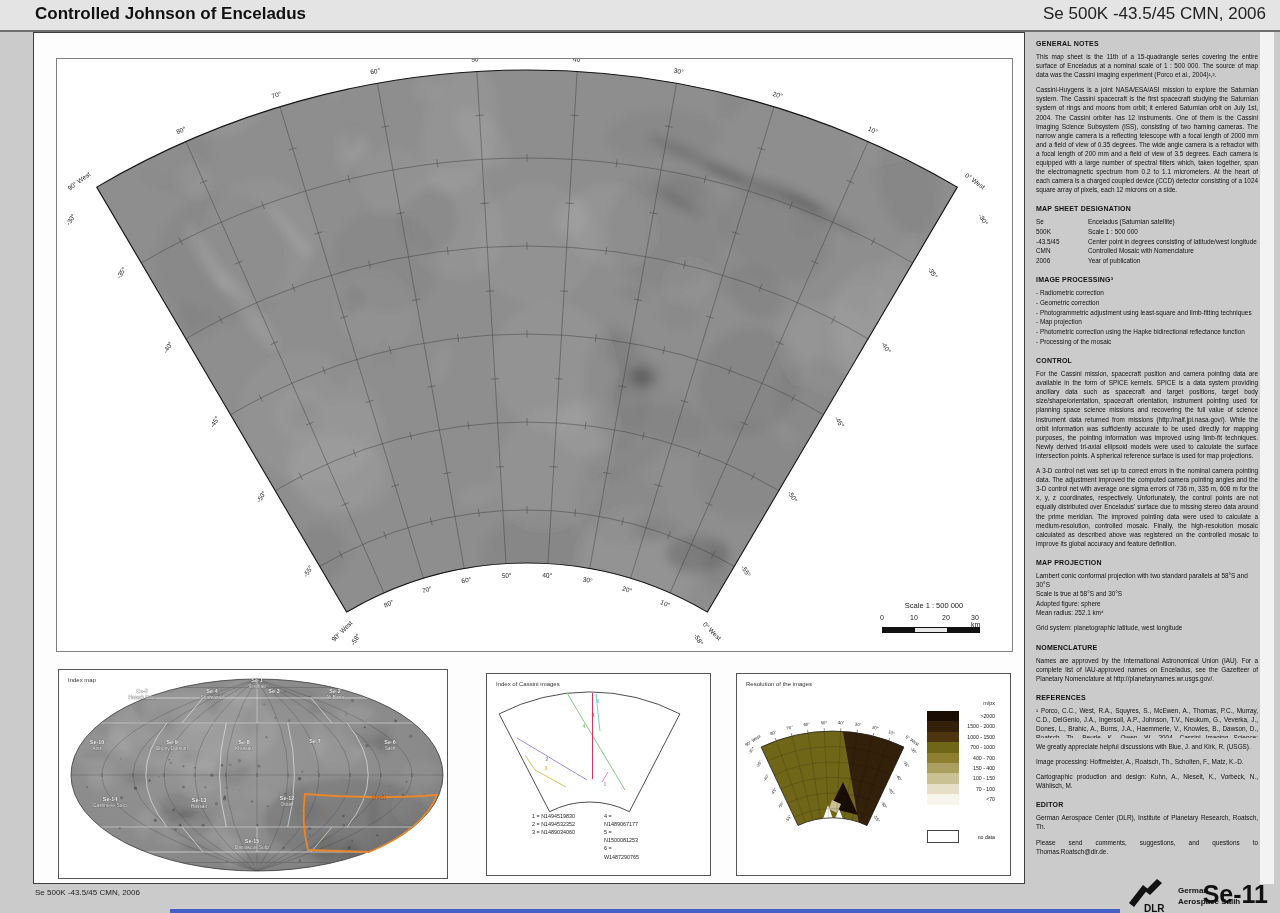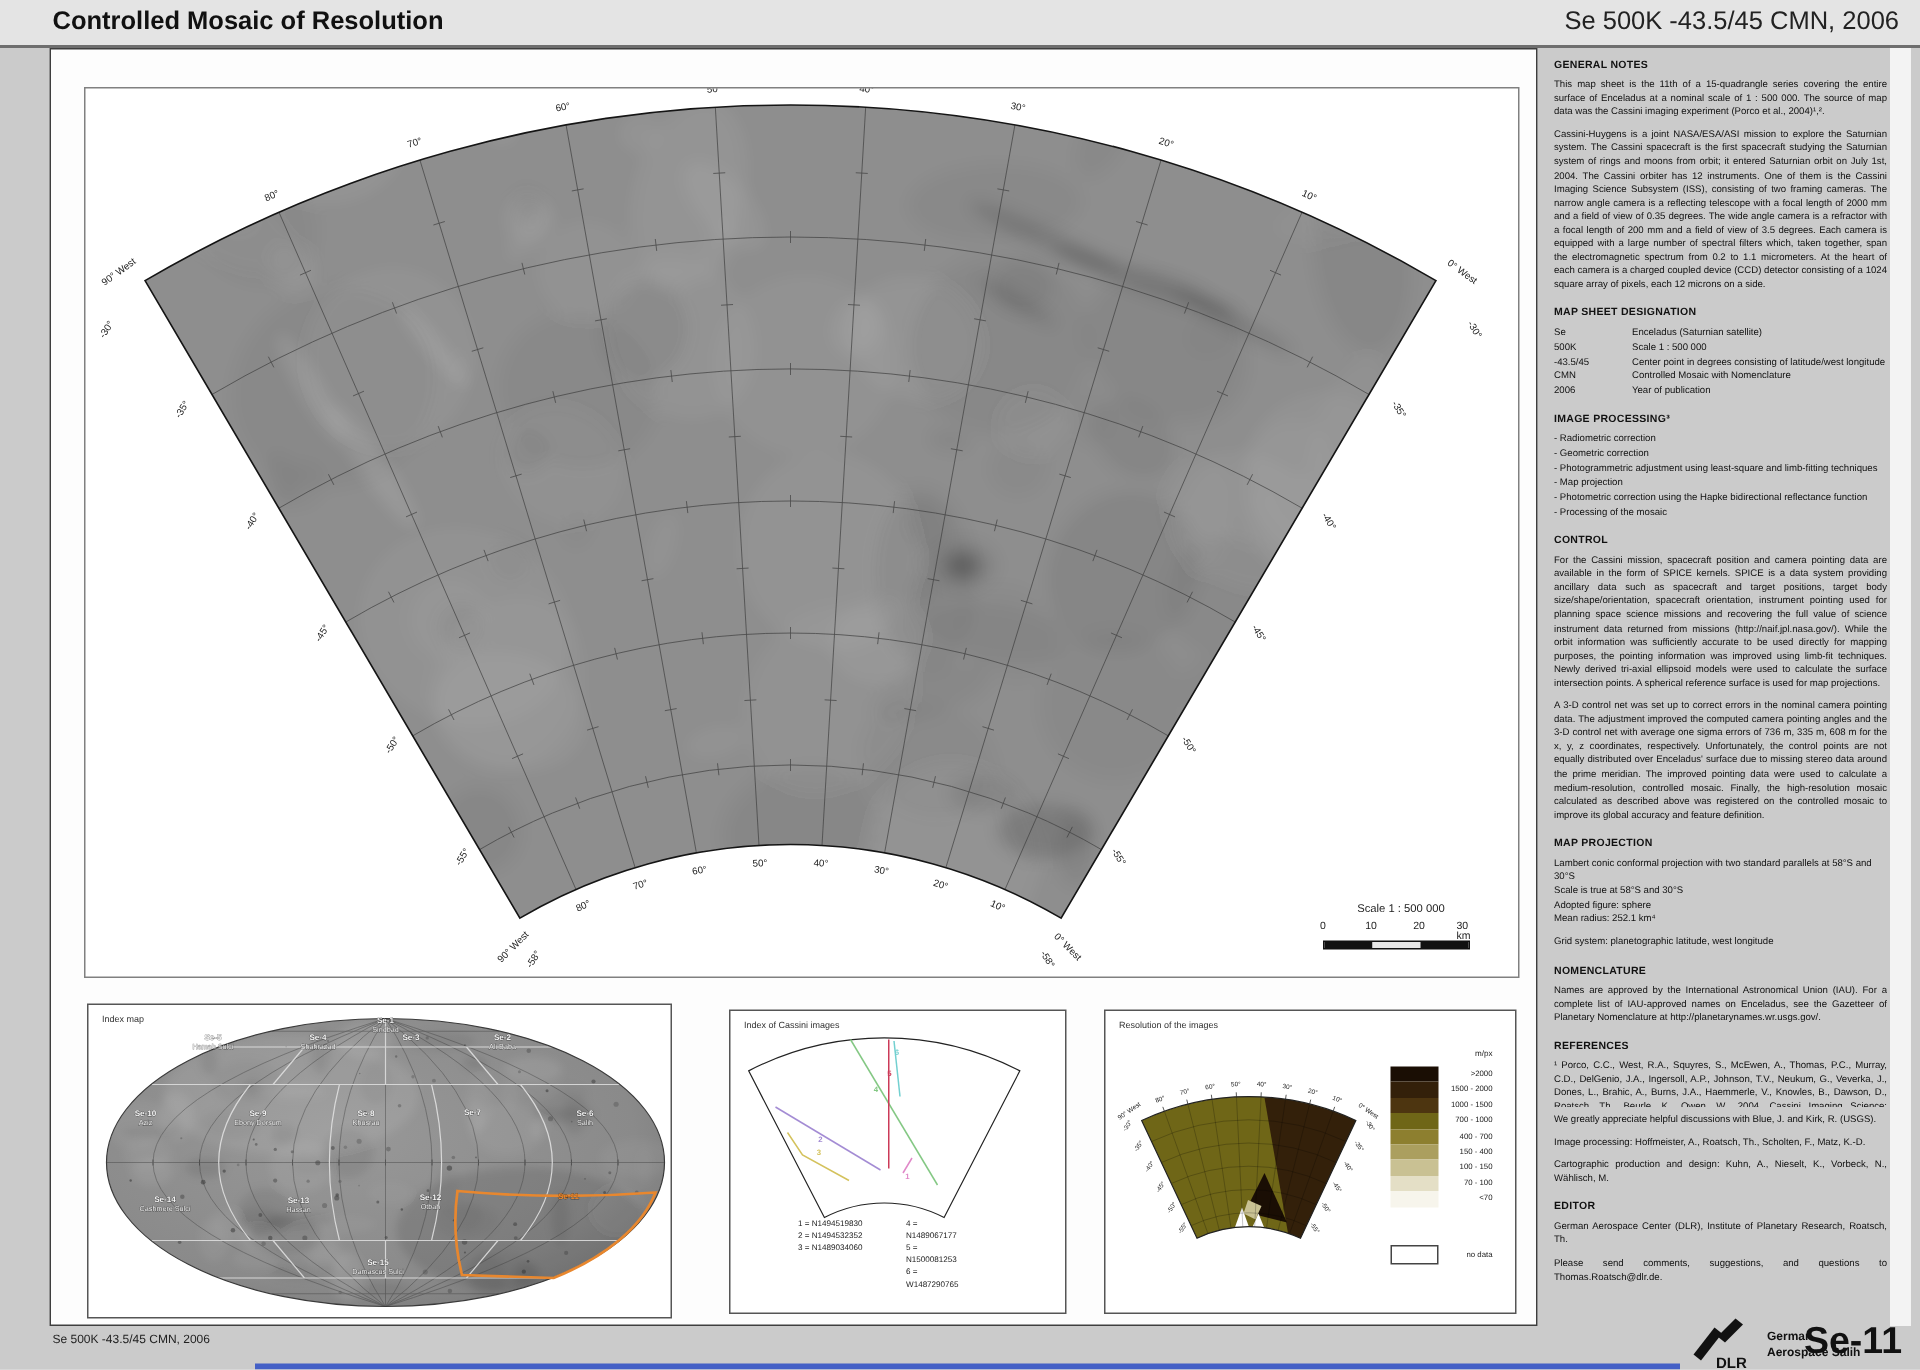"Controlled Mosaic of Resolution" div.header-title { text: Mosaic of Resolution -> Johnson of Enceladus }
